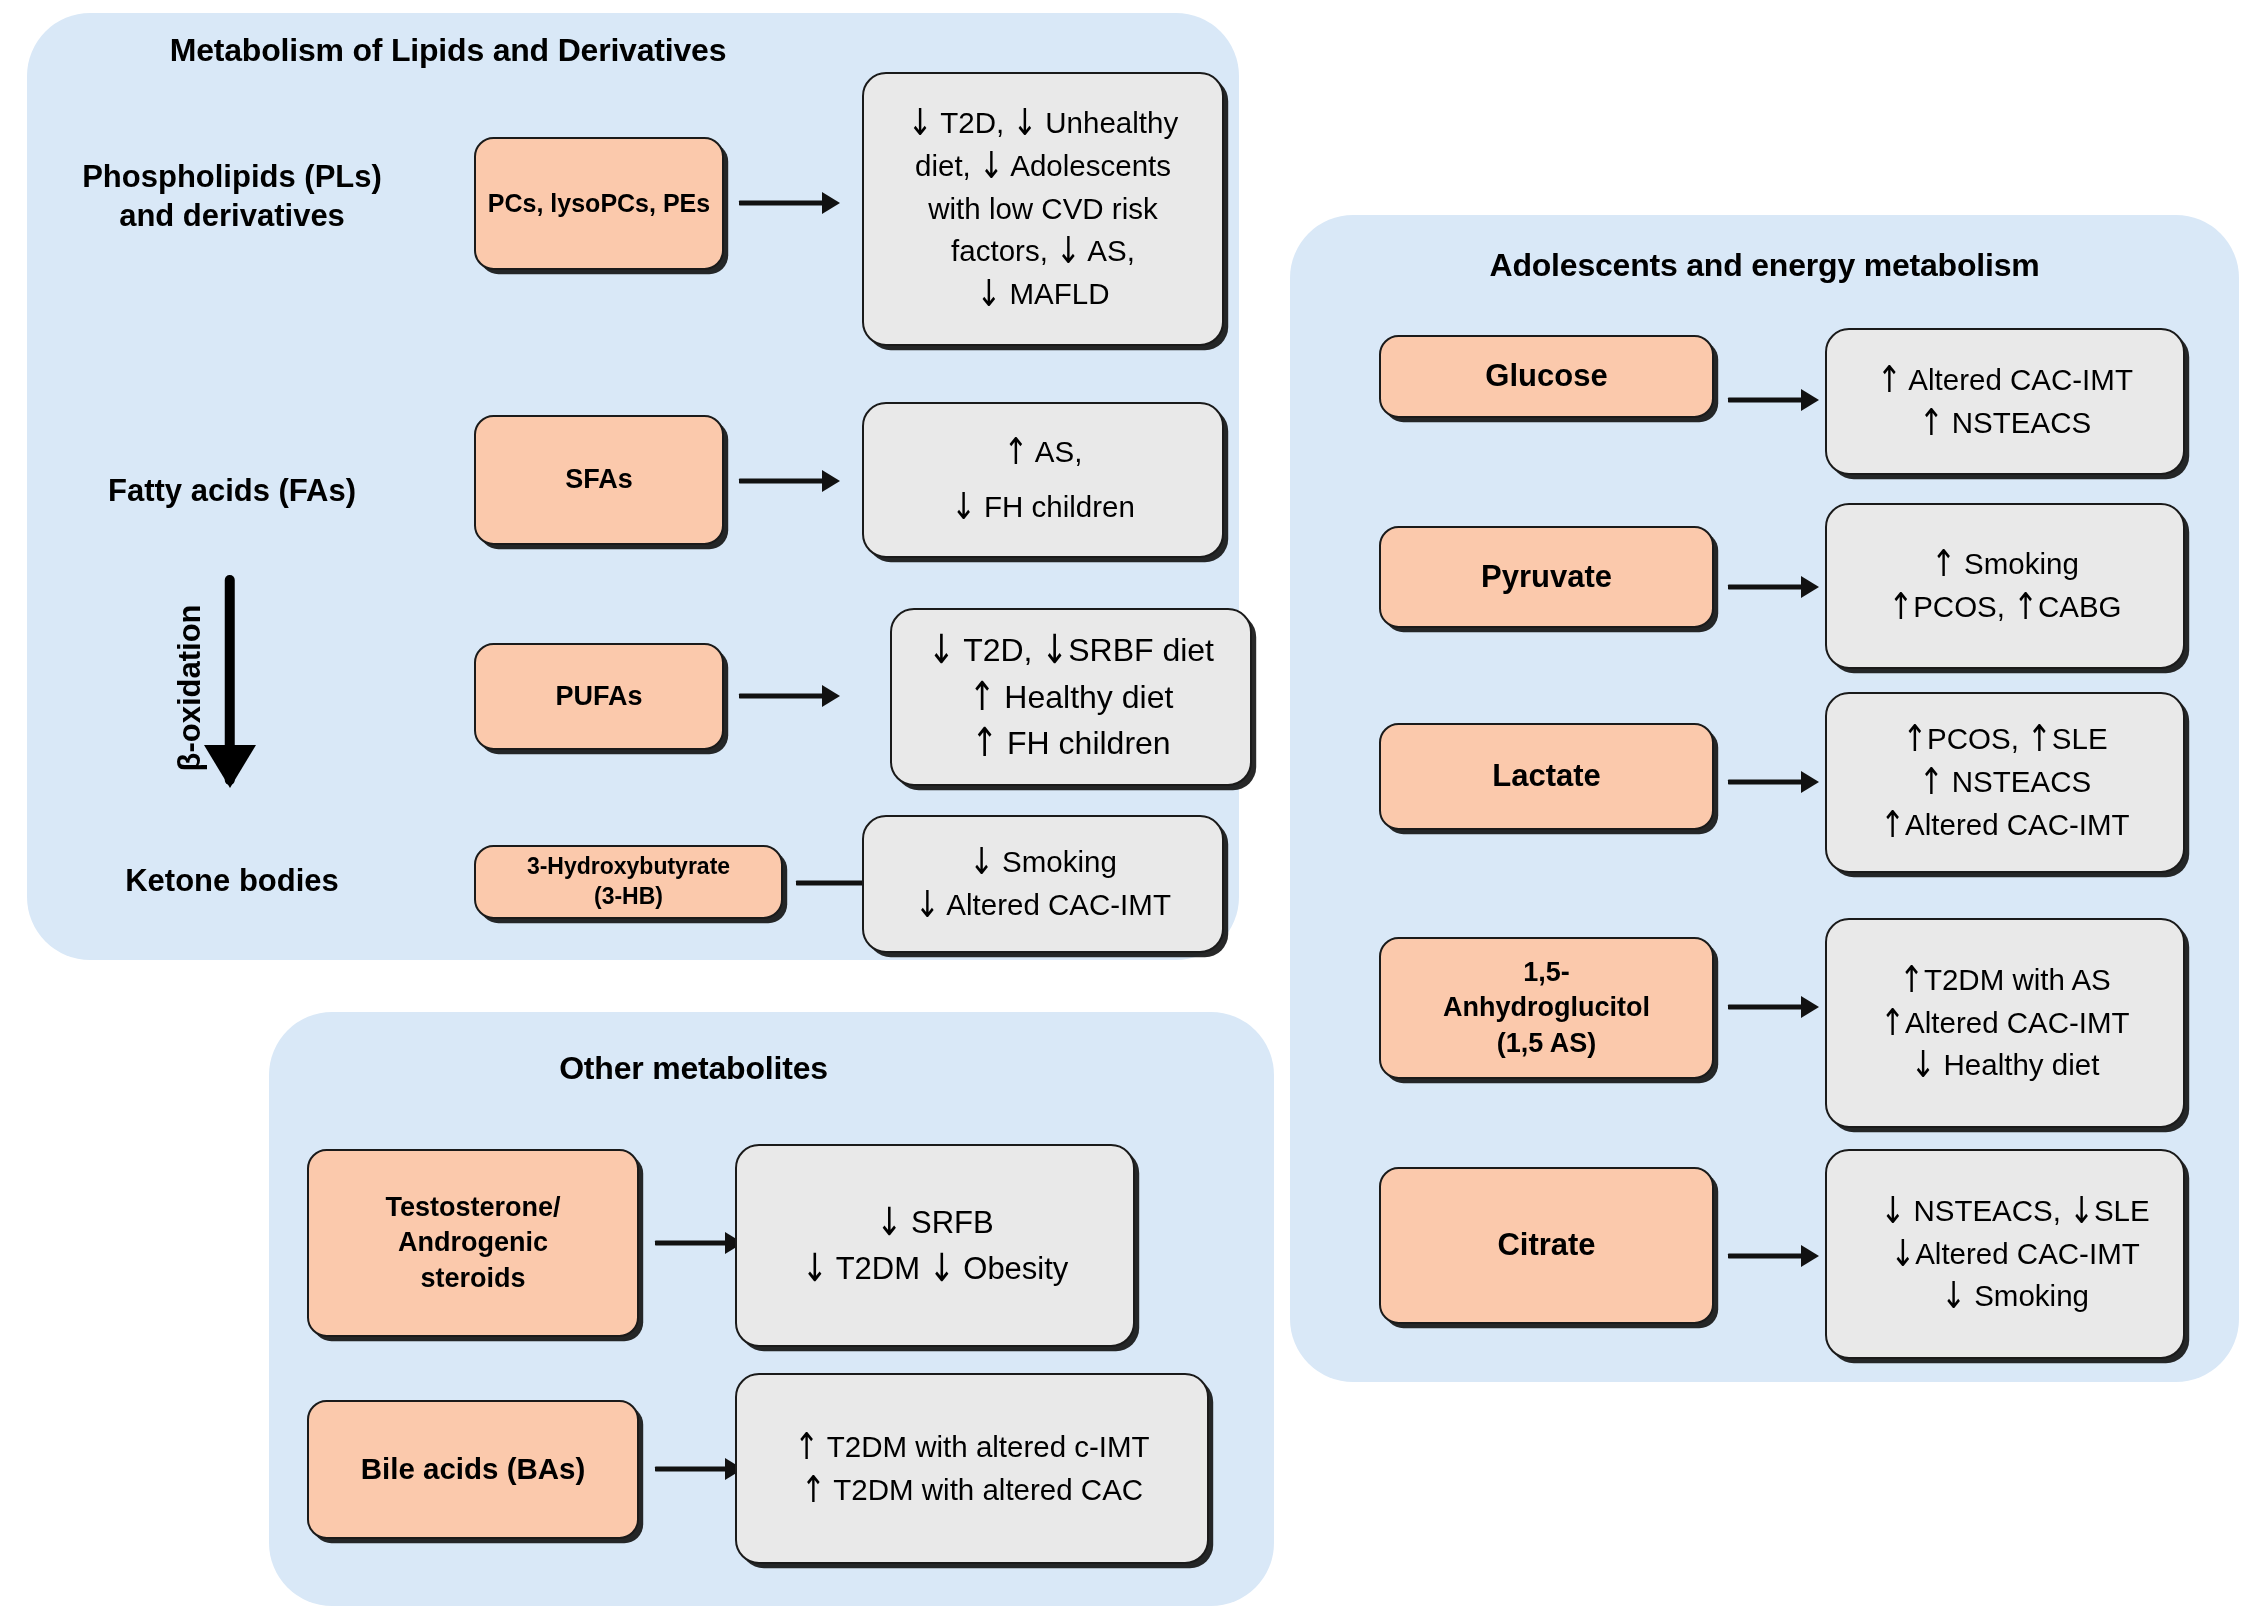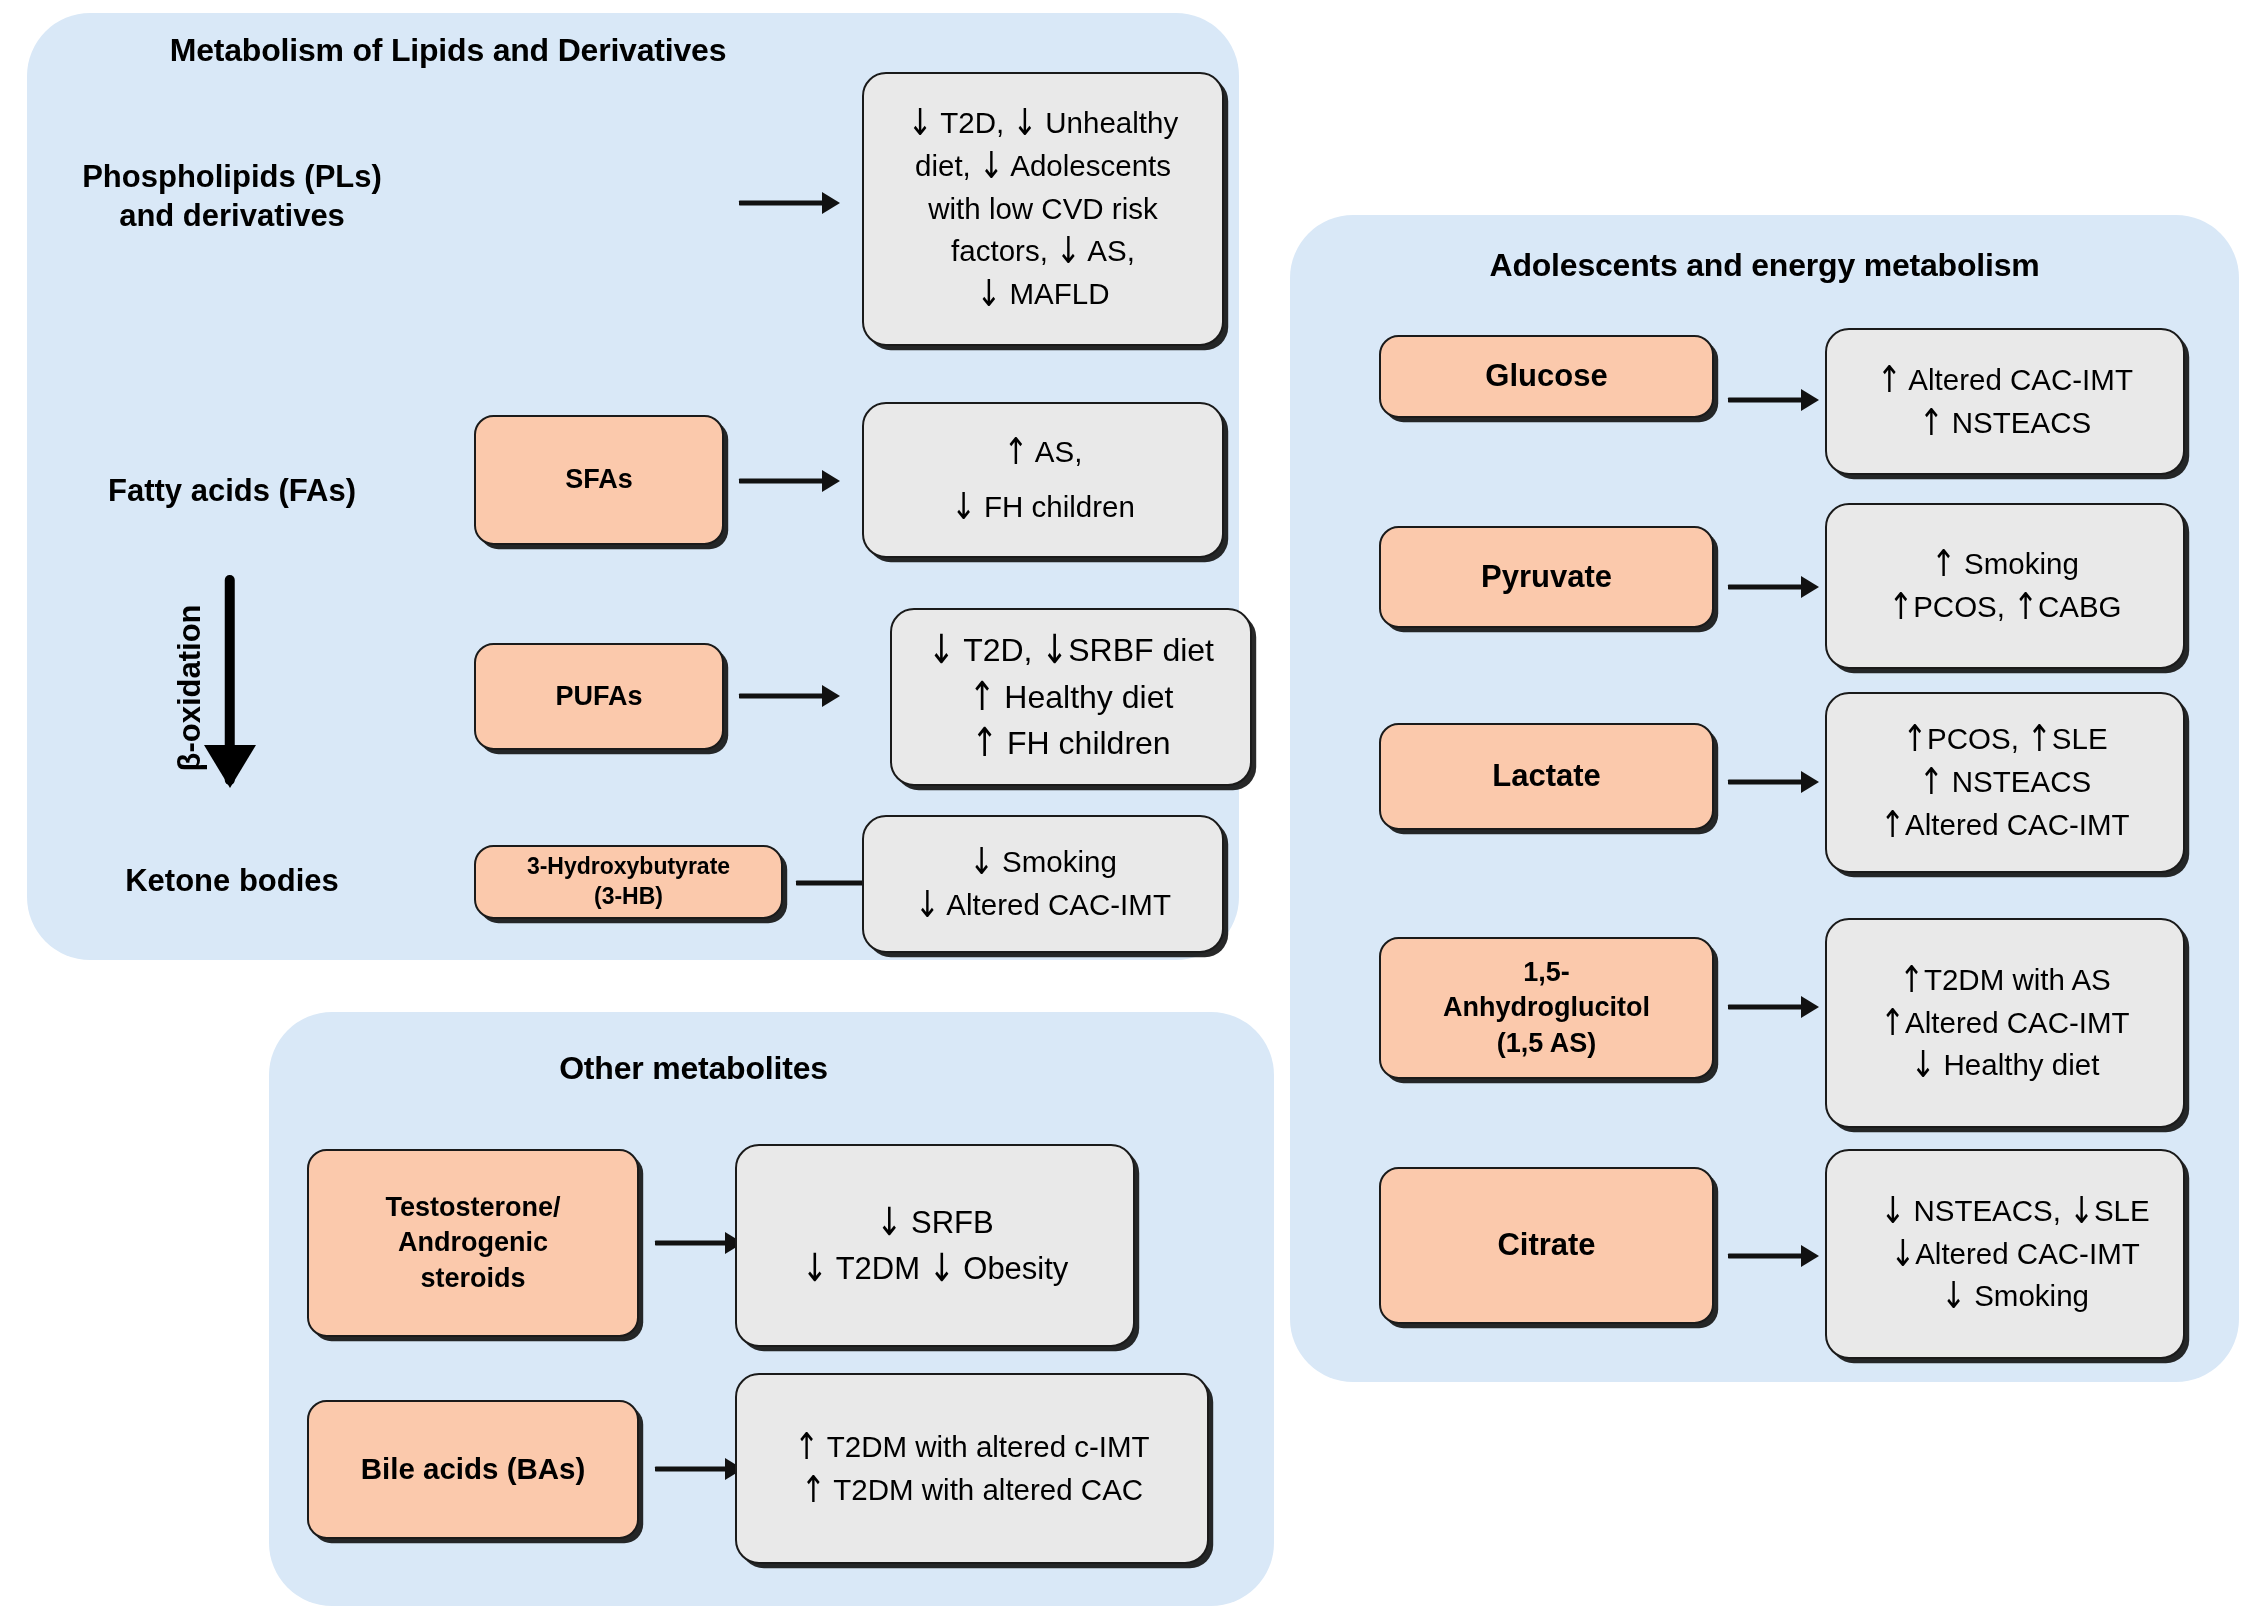"PCs, lysoPCs, PEs" div.mbox { html: none -> <div>PCs, lysoPCs, PEs</div> }
